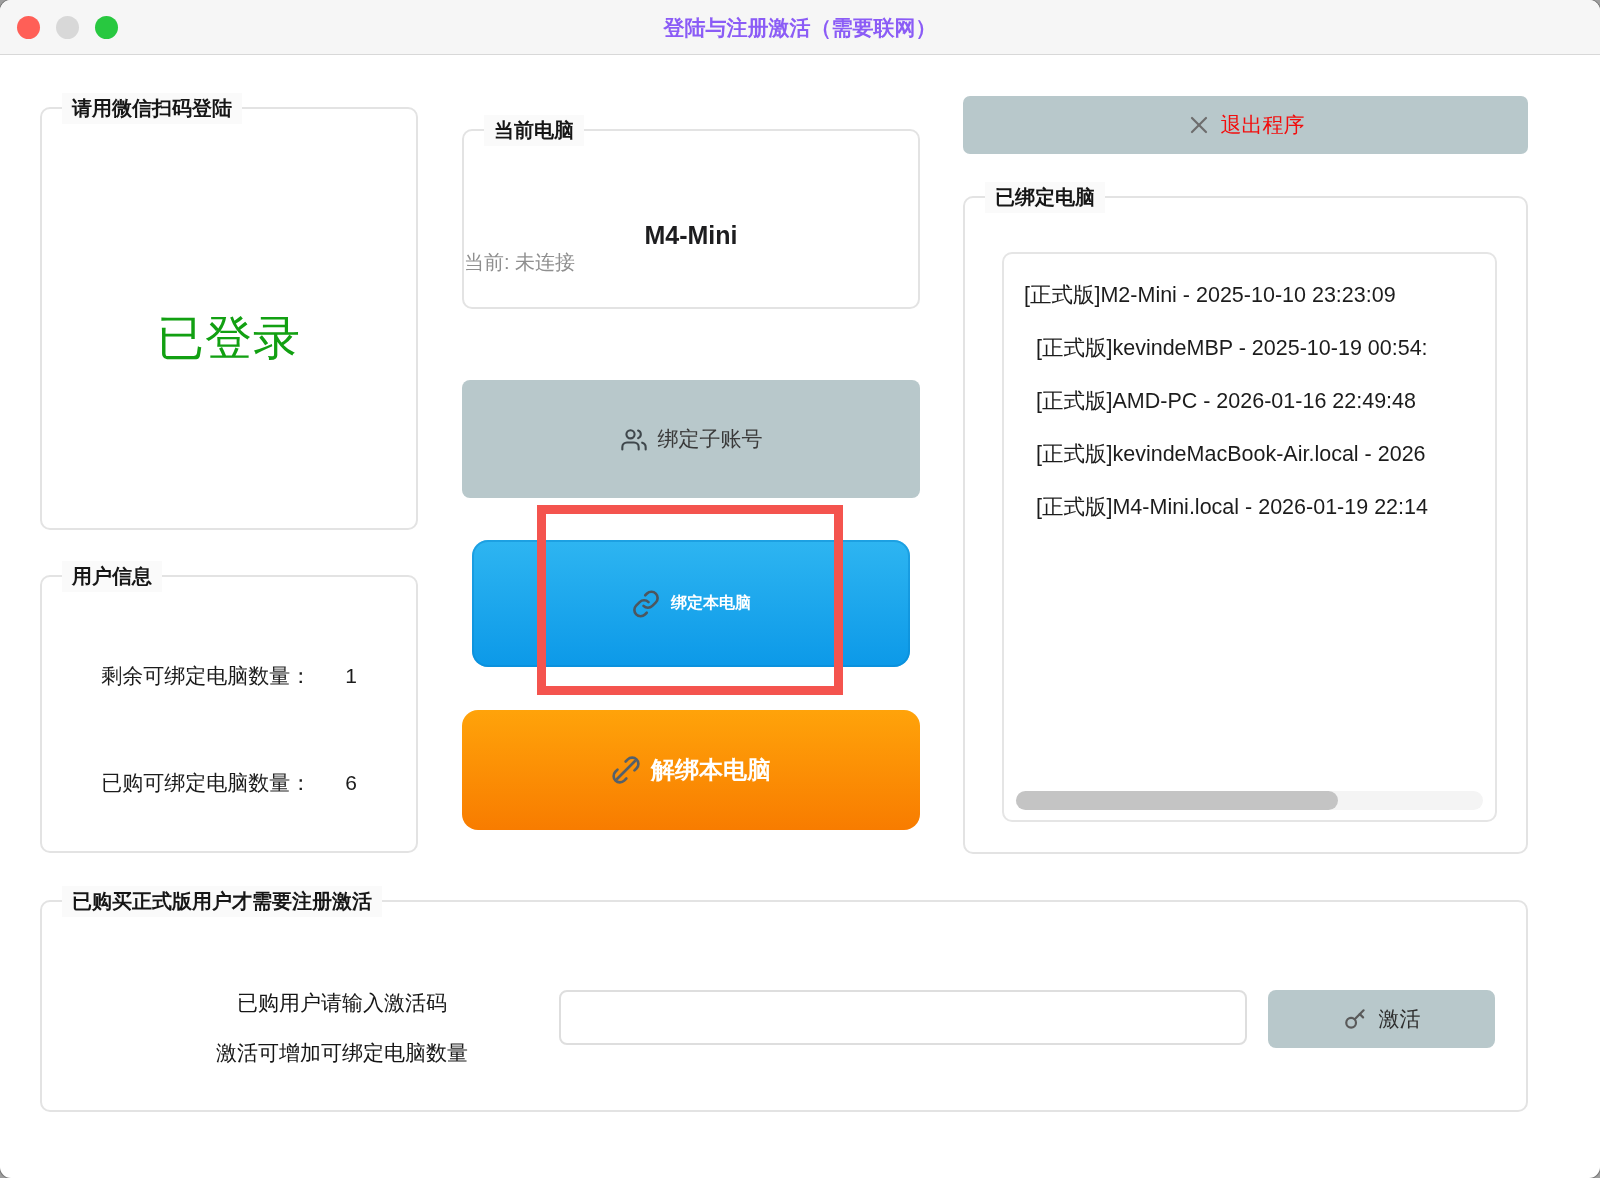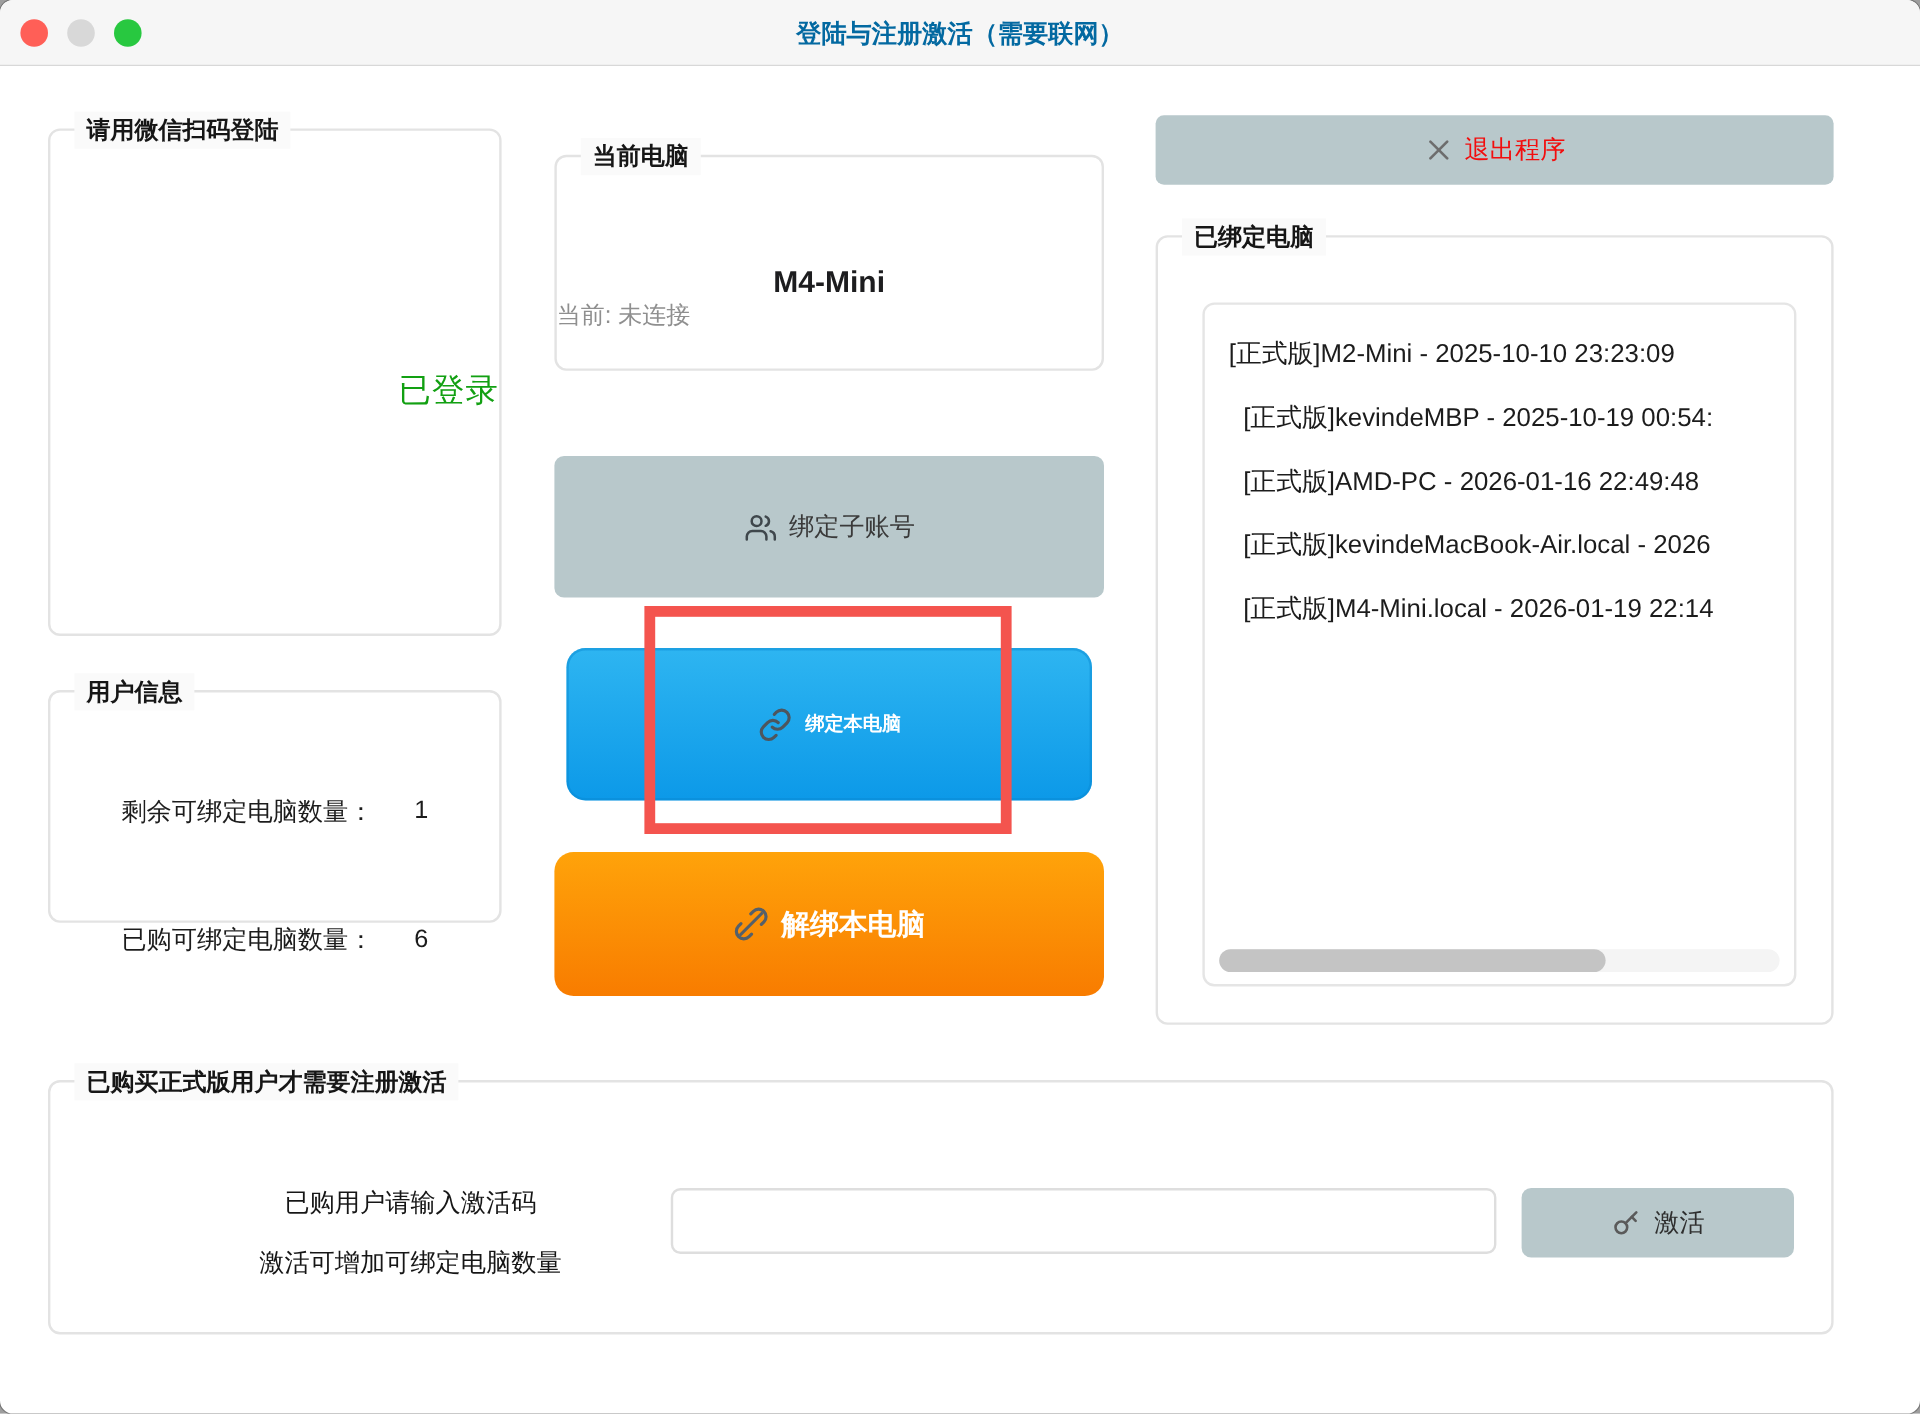"登陆与注册激活（需要联网）" .titlebar .title { color: #0369a1 -> #8b5cf6 }
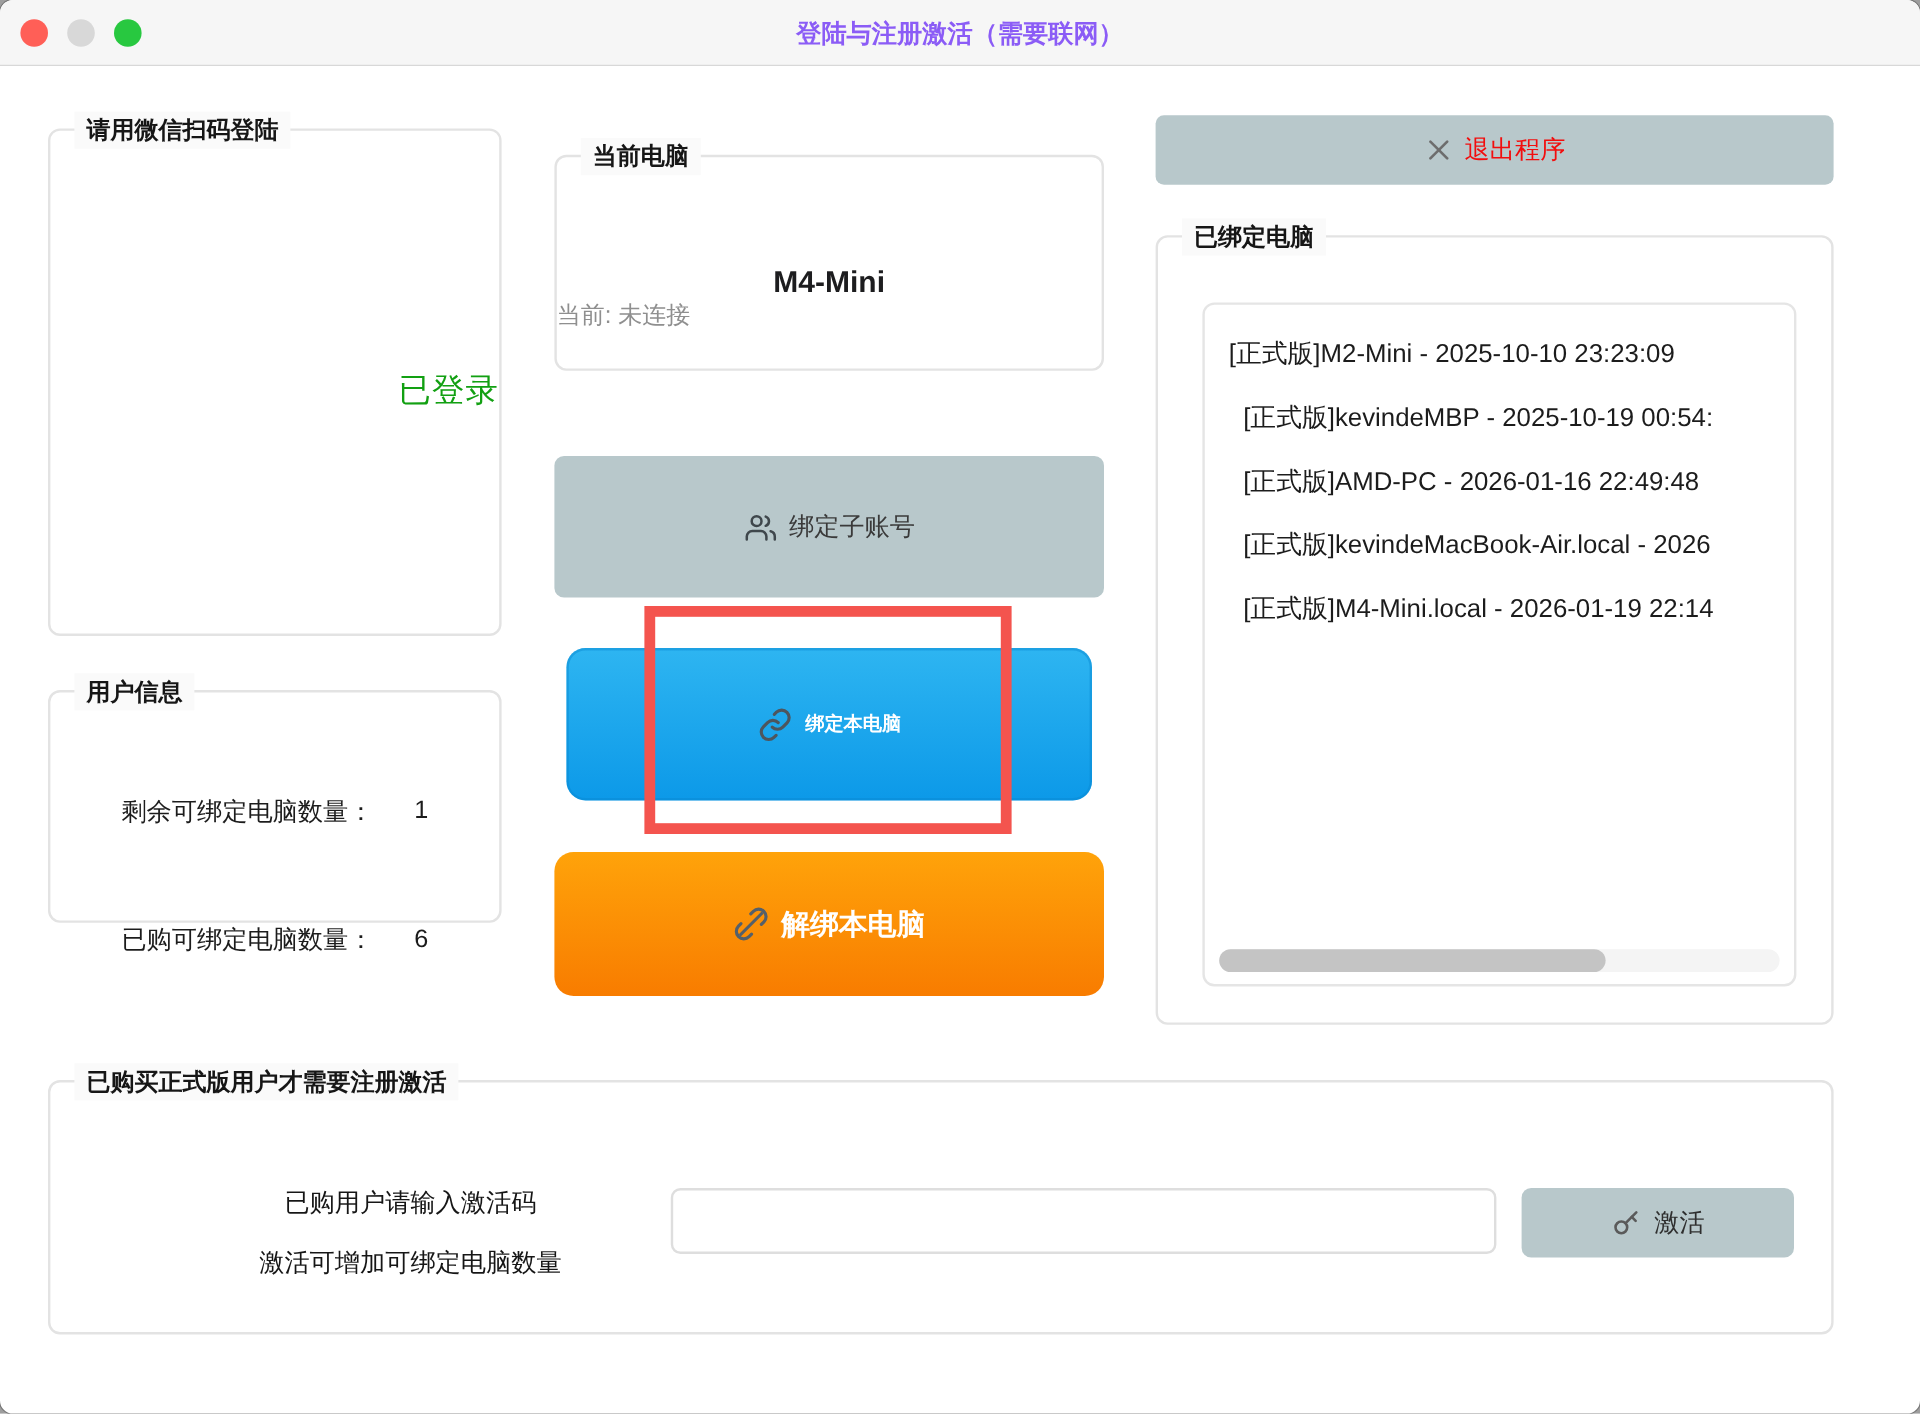"已登录" .login-status { font-size: 27px -> 47px; text-align: right -> center }
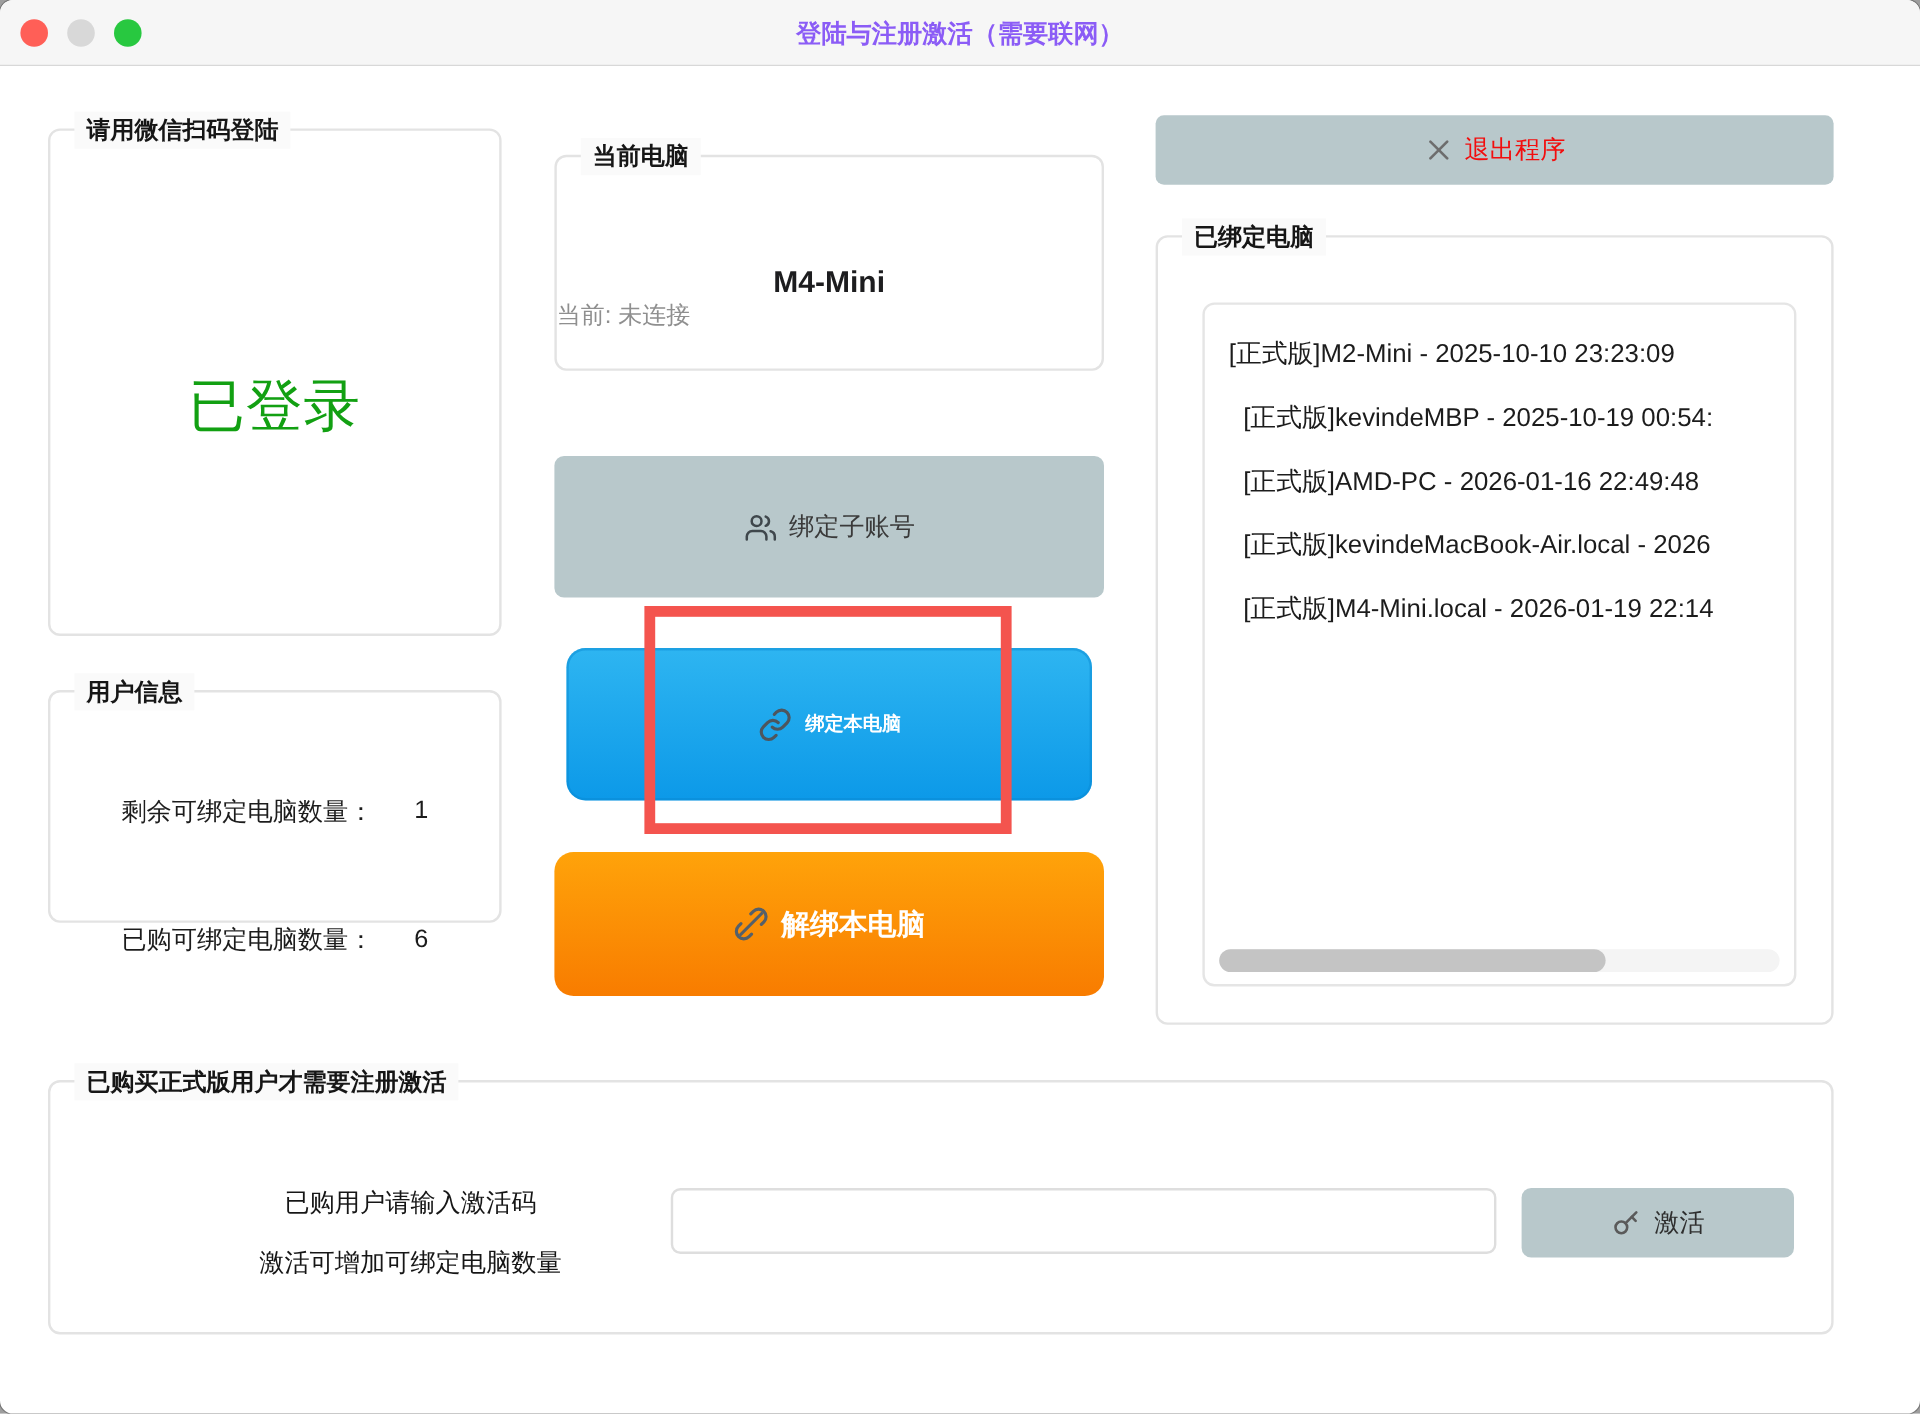"用户信息" .box-user { height: 194px -> 278px }
